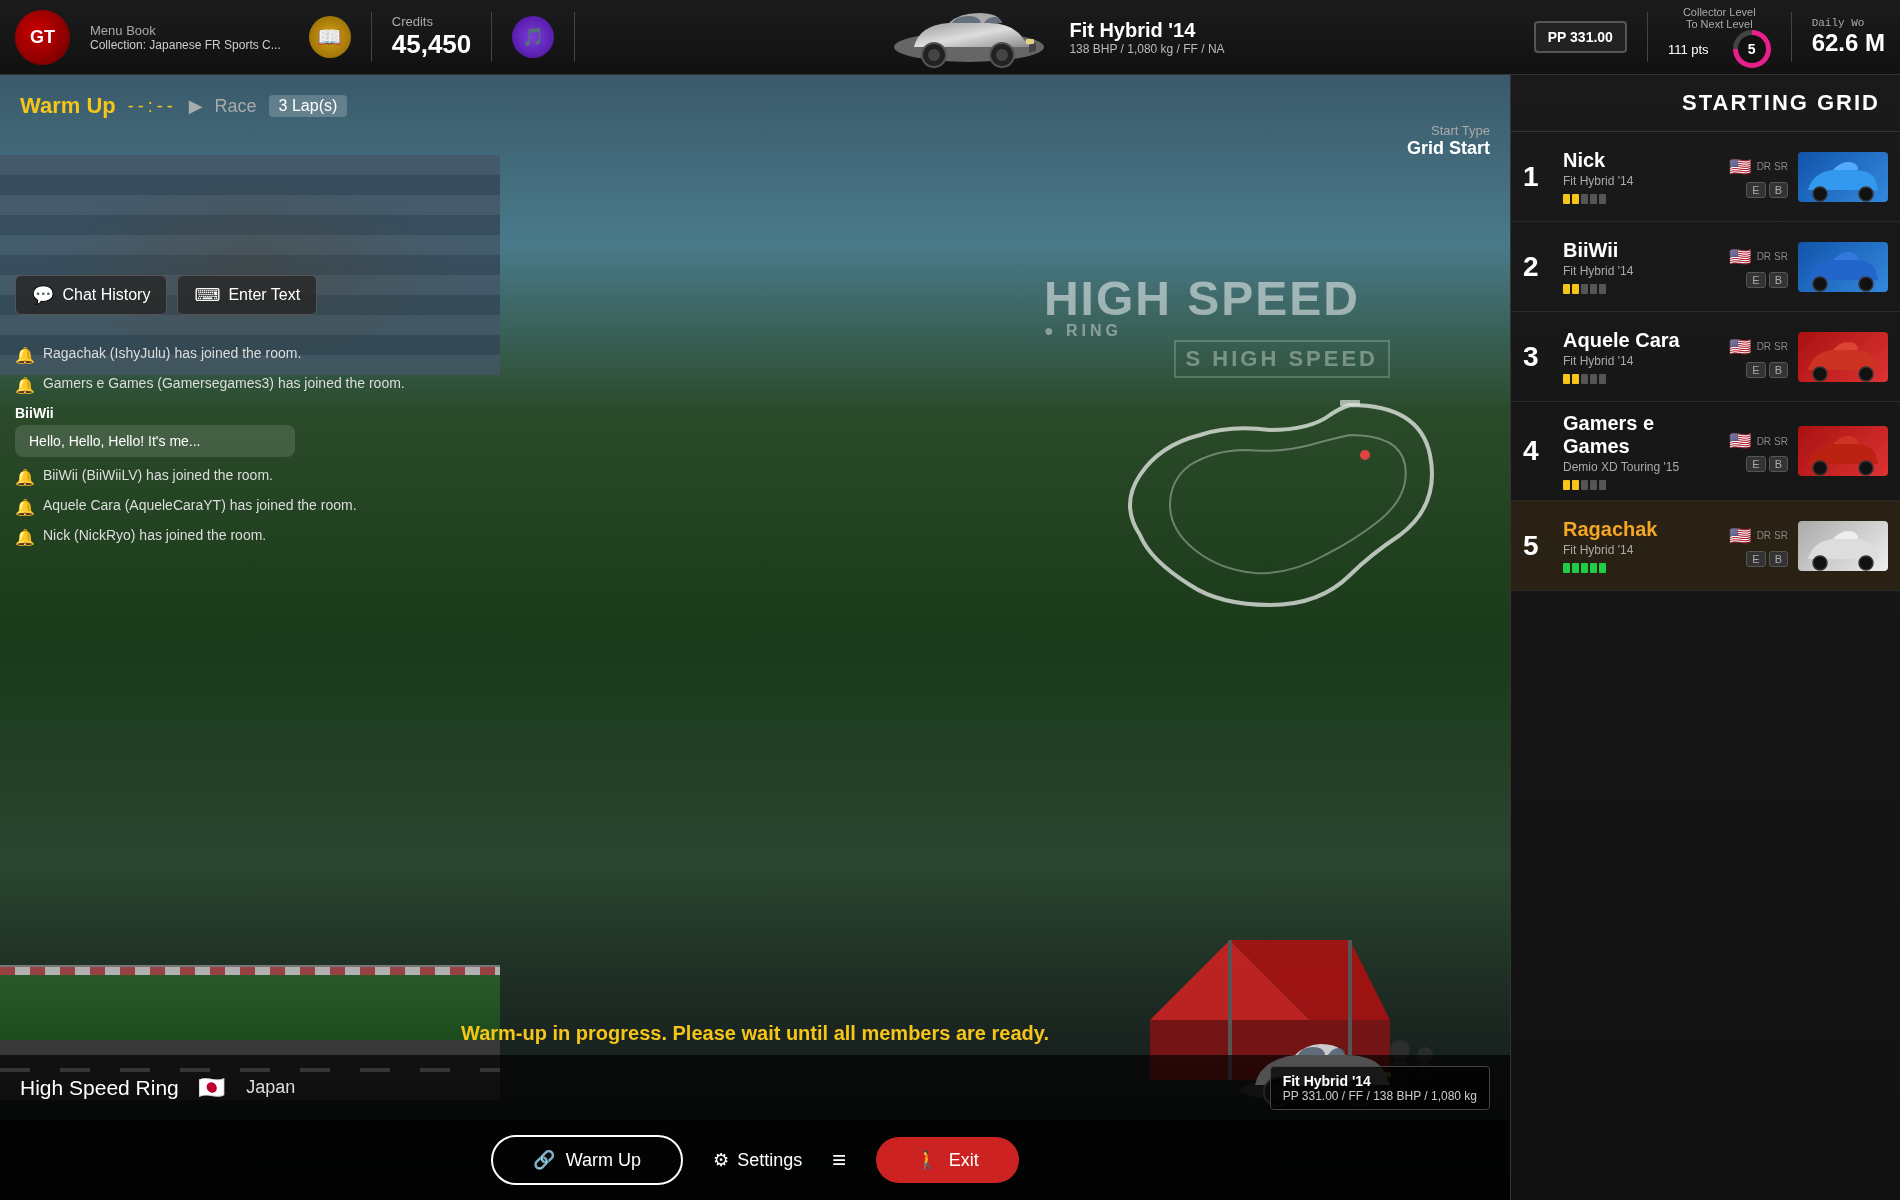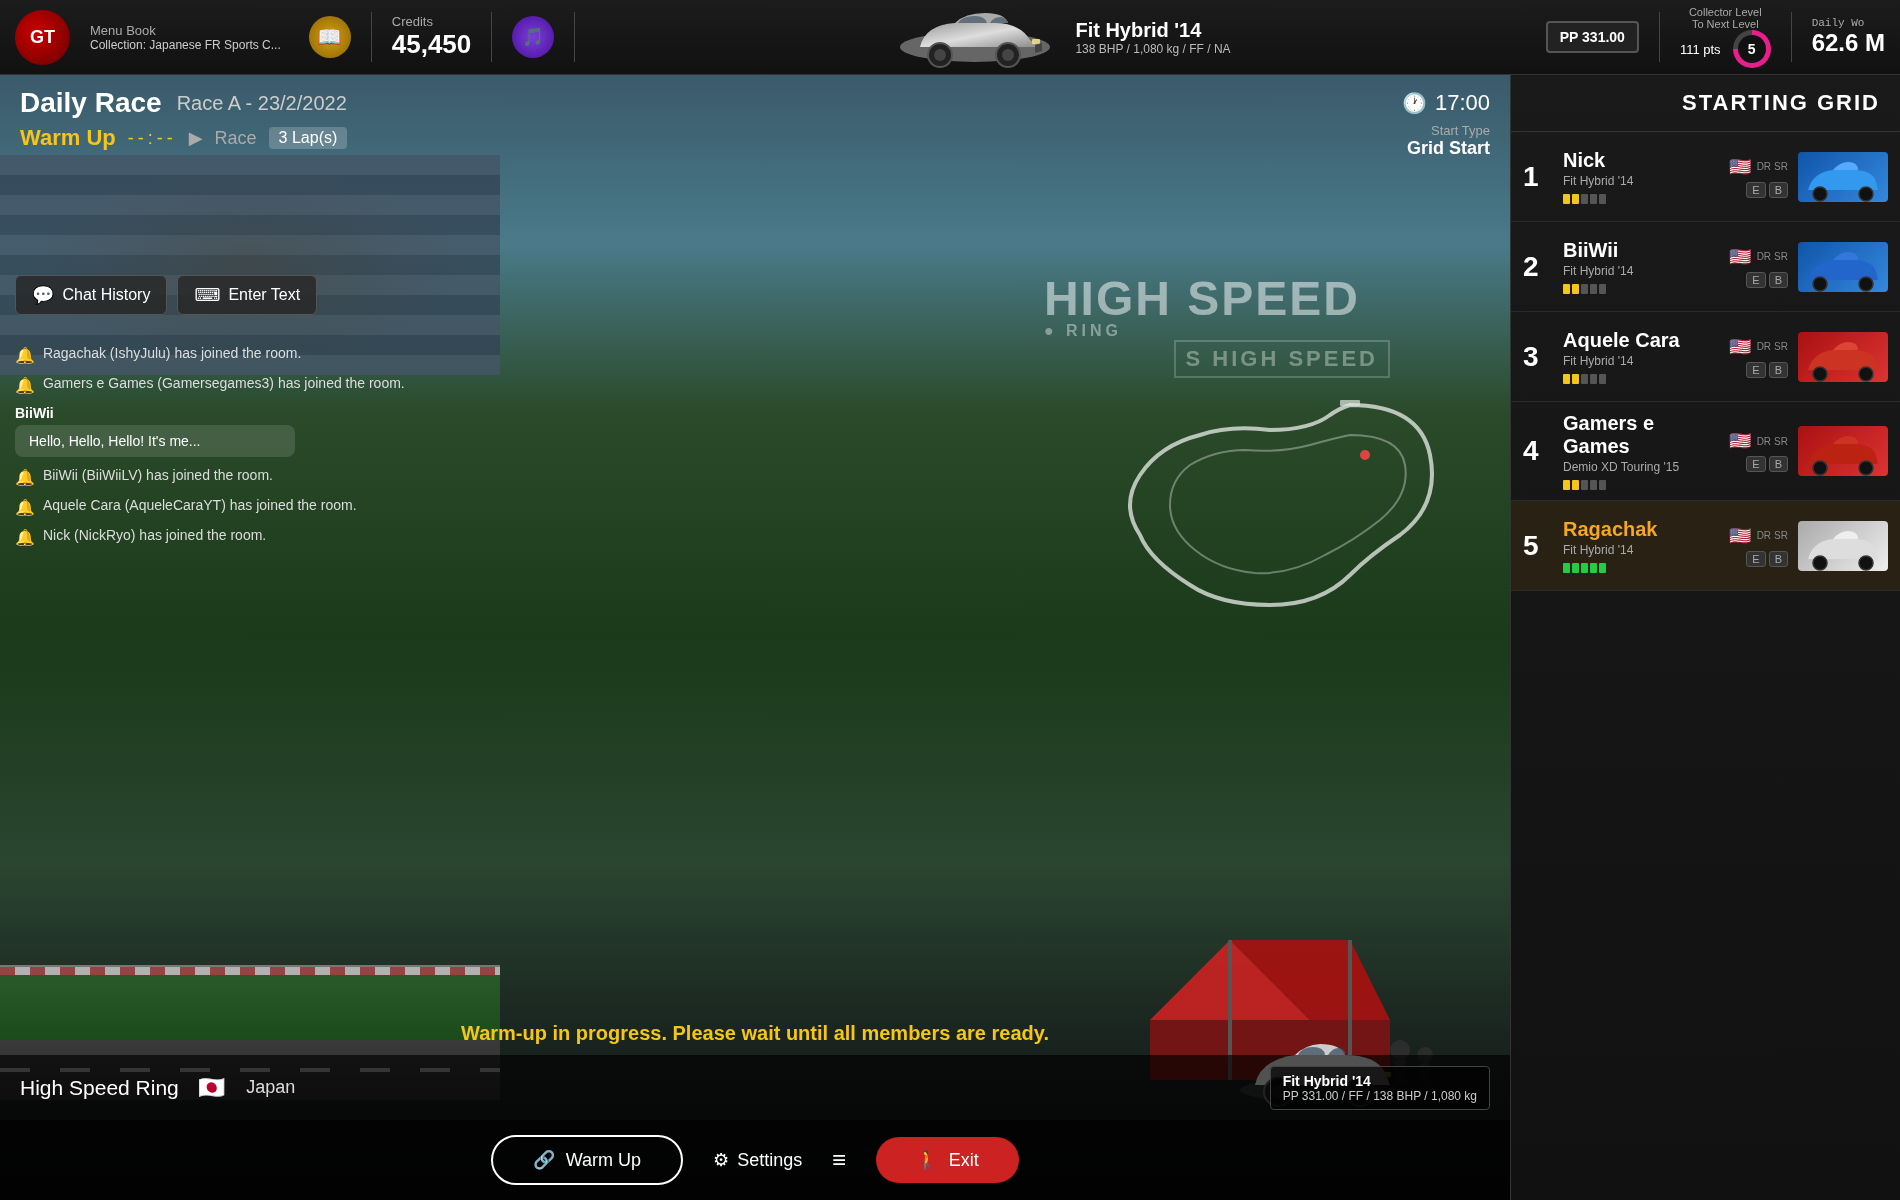"111 pts" div { gap: 4px -> 16px }
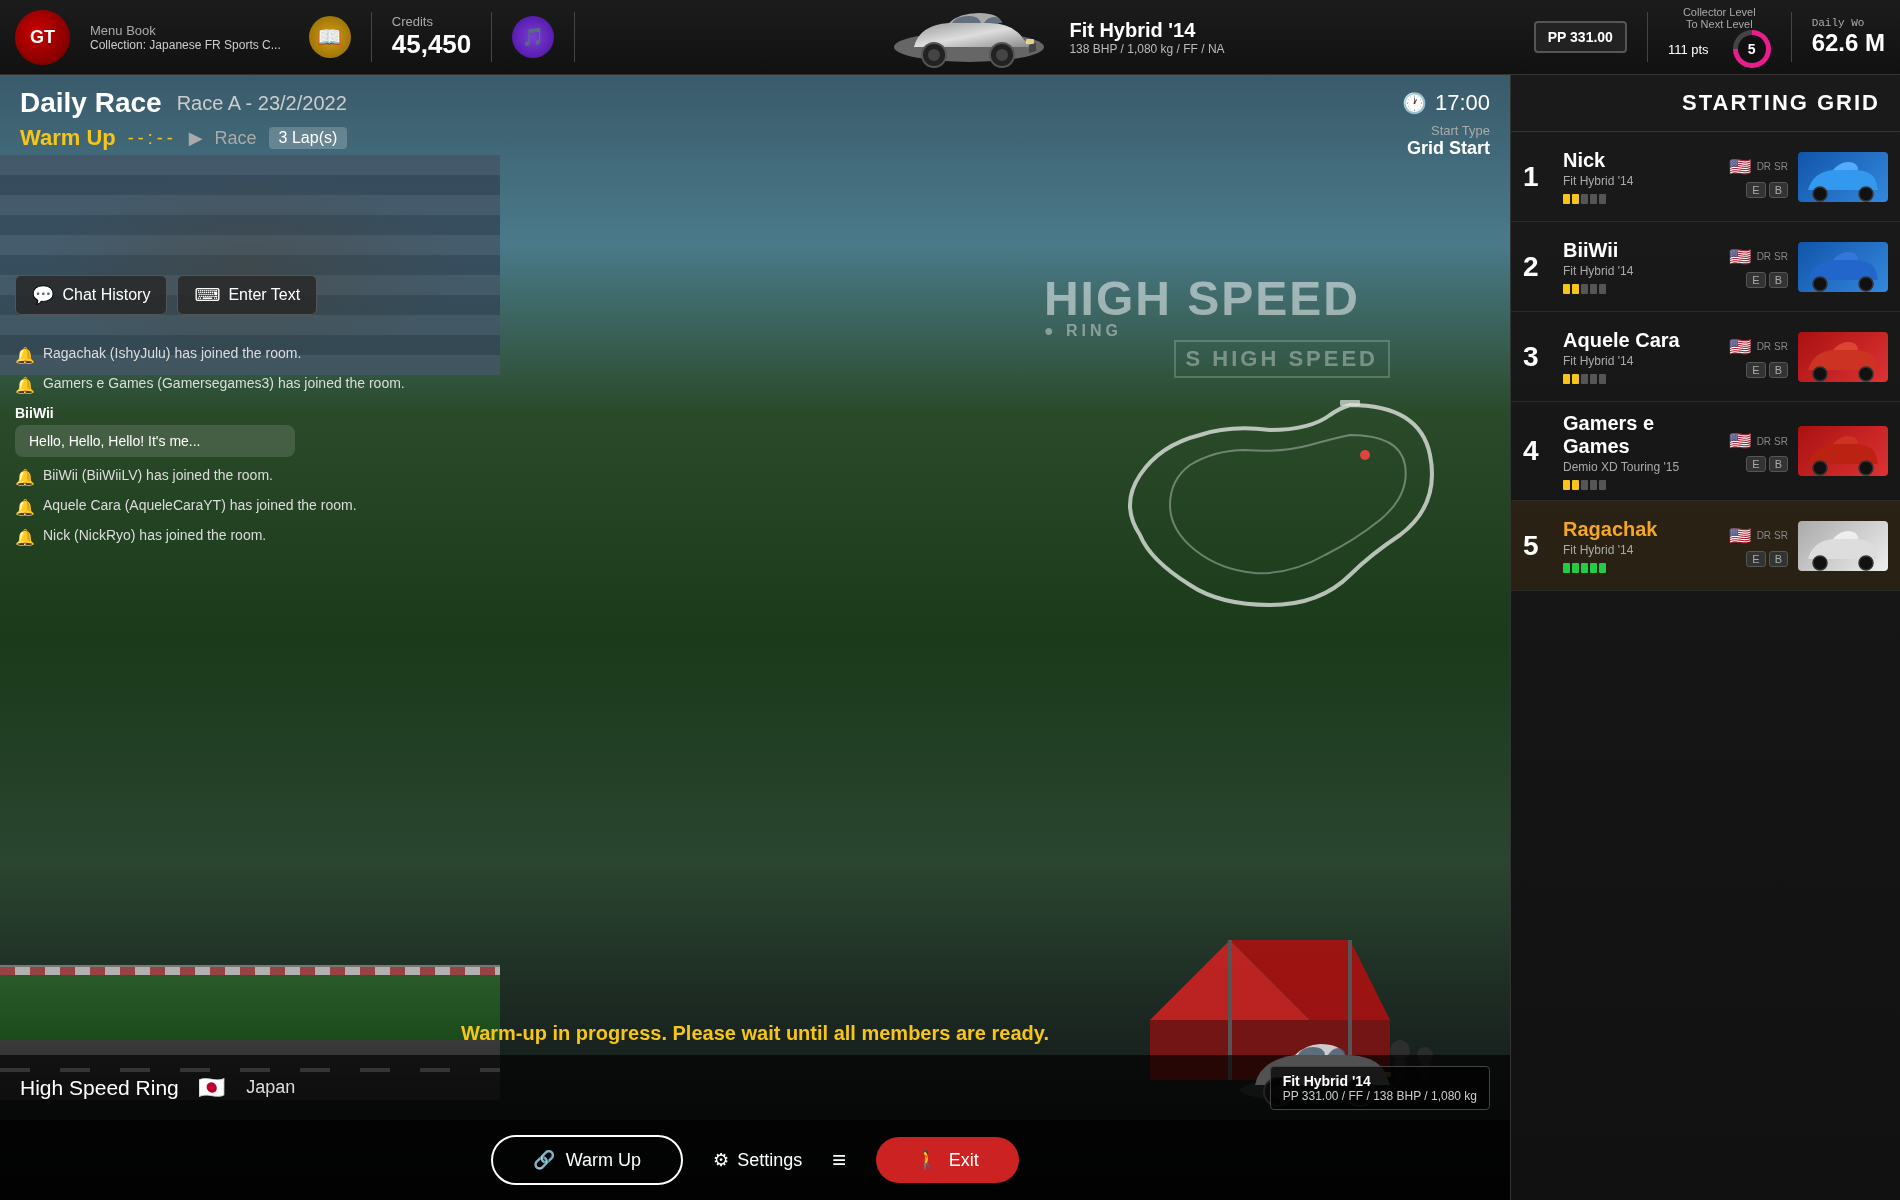"Daily Race" div.race-title-row { html: <div> <span>Daily Race</span> <span>Race A - 23/2/2022</span> <div> <span>🕐</span> <span>17:00</span> </div> </div> -> none }
